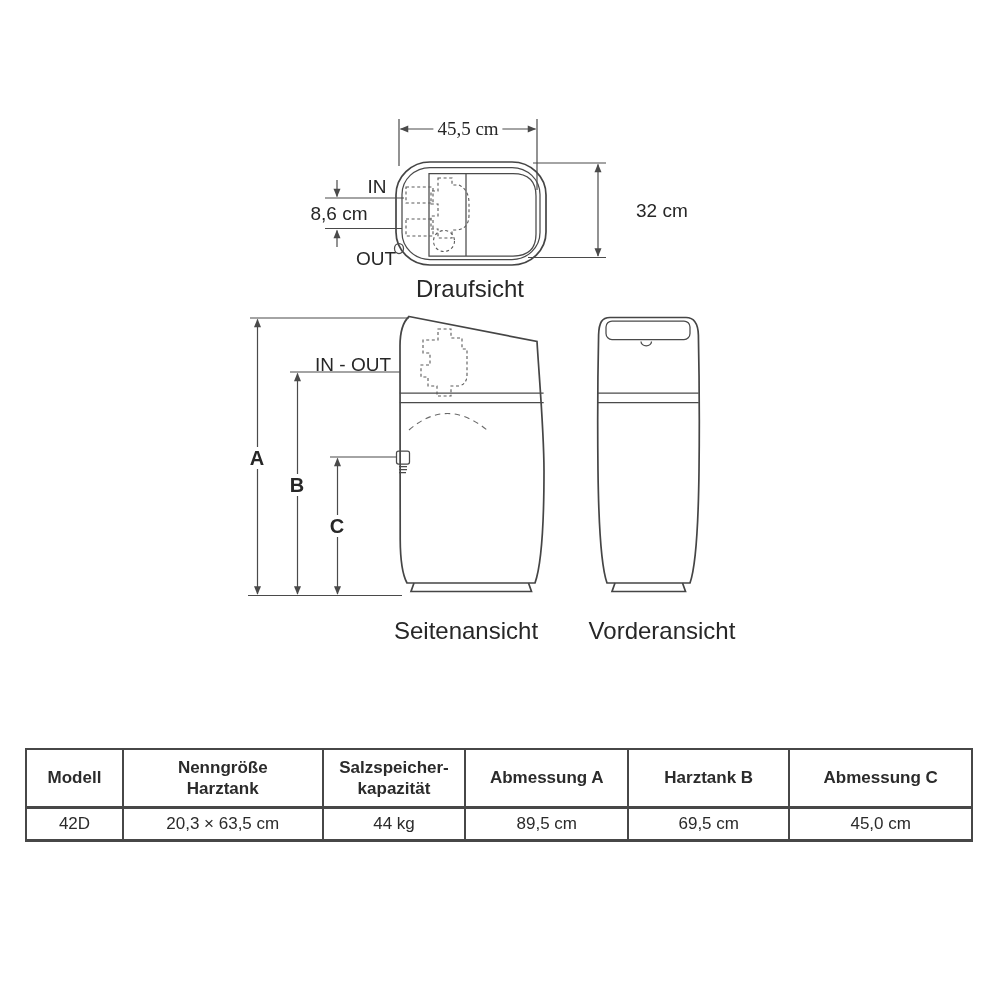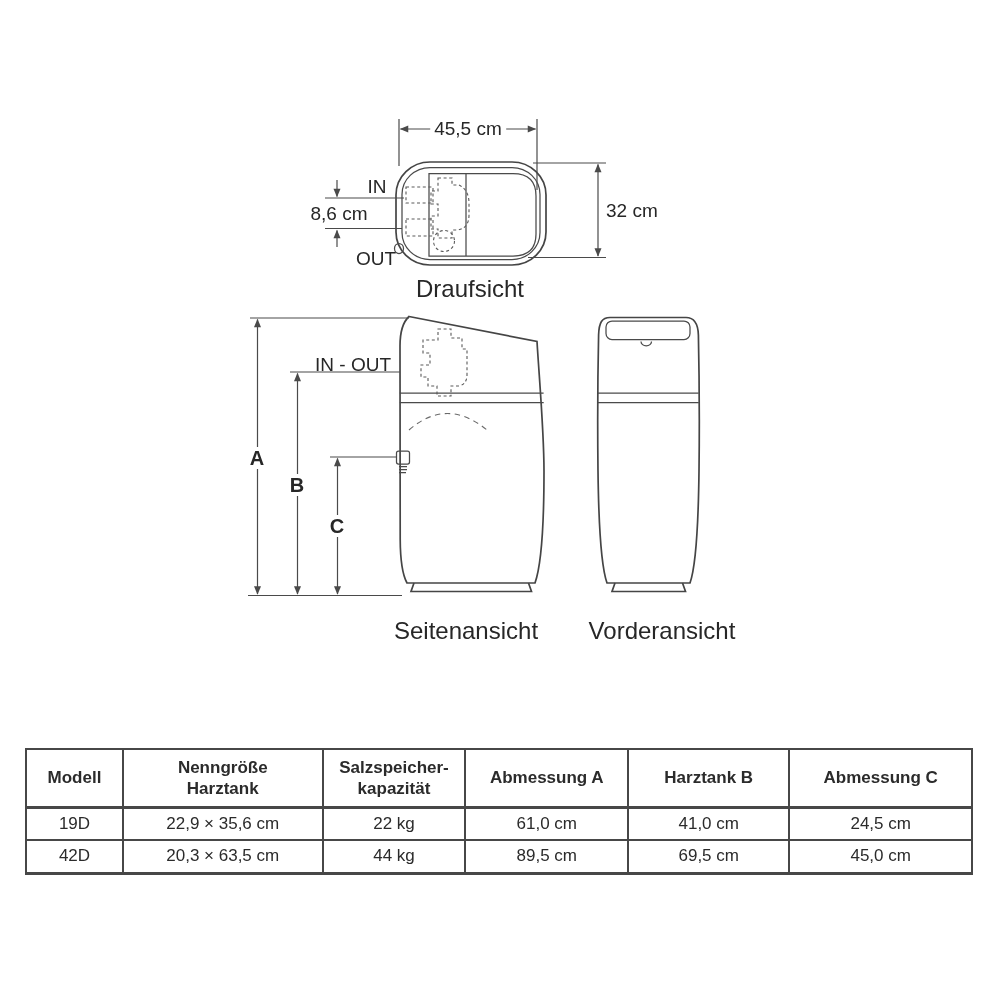"45,5 cm" div.lbl { font-family: none -> Liberation Serif, serif }
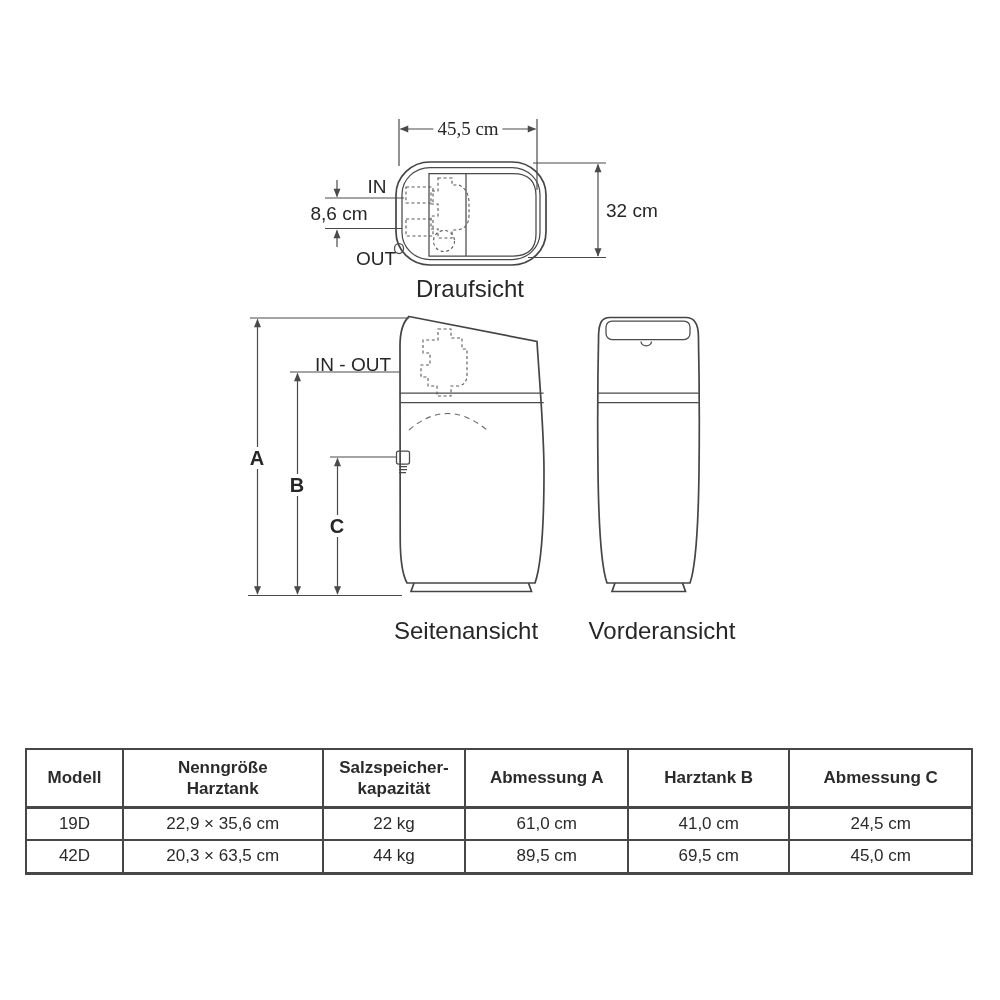"32 cm" div.lbl { left: 606px -> 636px }
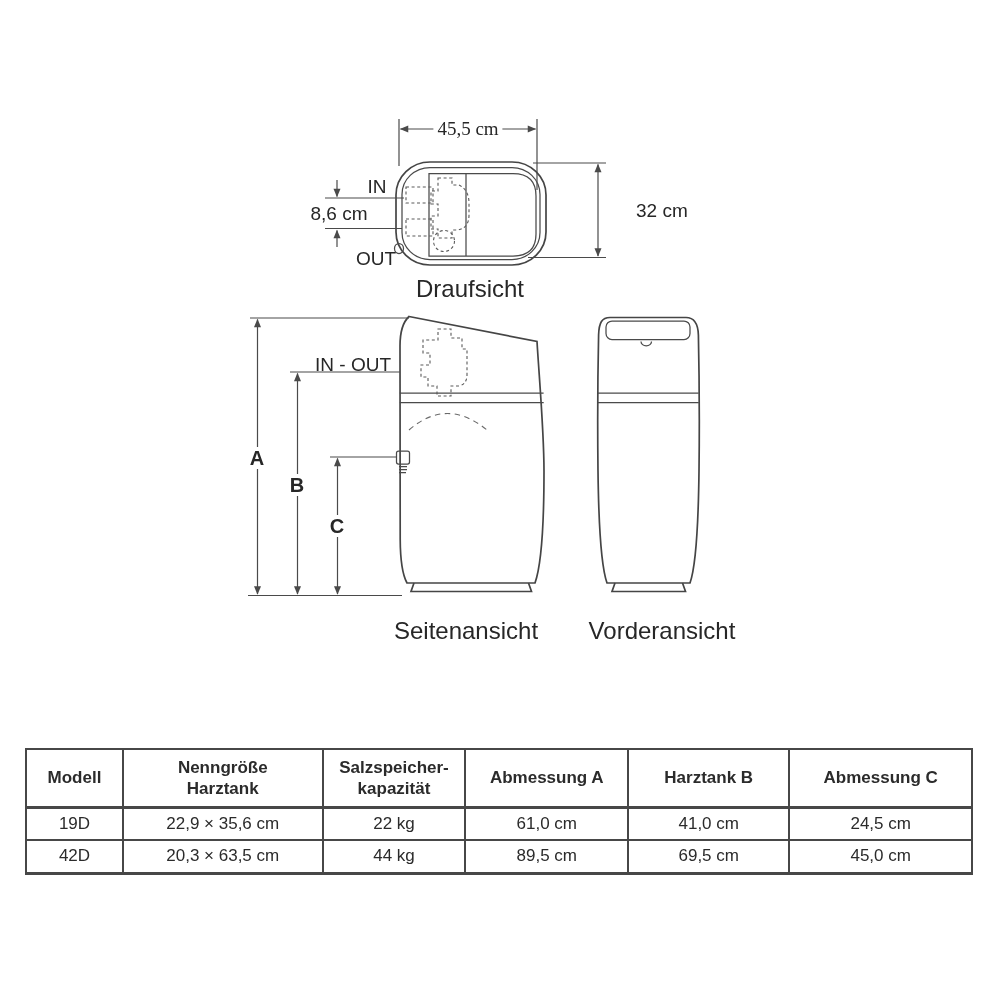"19D" tr { html: <tr> <td>19D</td> <td>22,9 × 35,6 cm</td> <td>22 kg</td> <td>61,0 cm</td> <td>41,0 cm</td> <td>24,5 cm</td> </tr> -> none }
